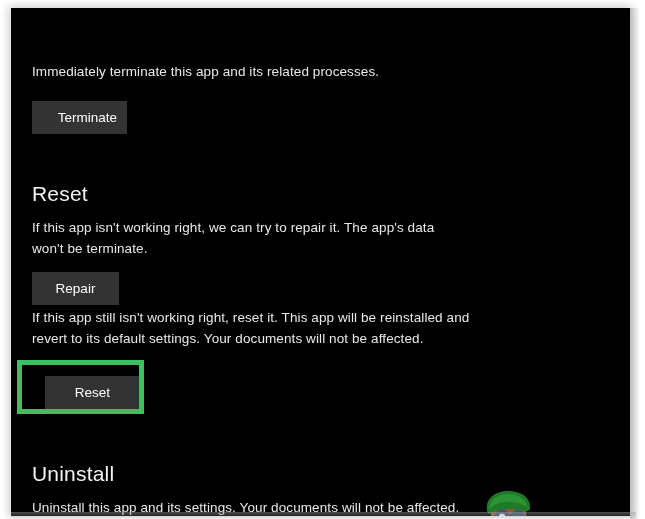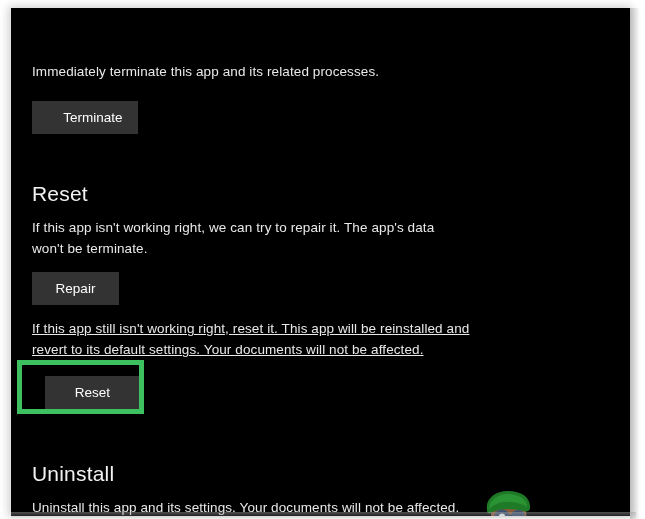"Terminate" #btn-terminate { width: 106px -> 95px }
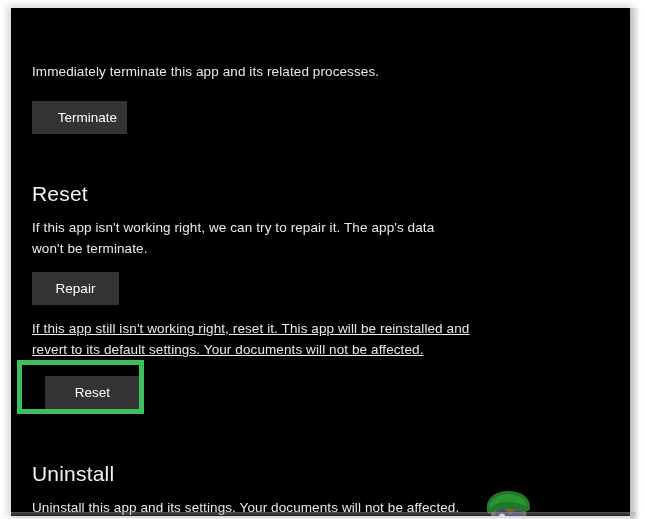"If this app still isn't" #reset-desc-2 { text-decoration: underline -> none; top: 274px -> 263px }
